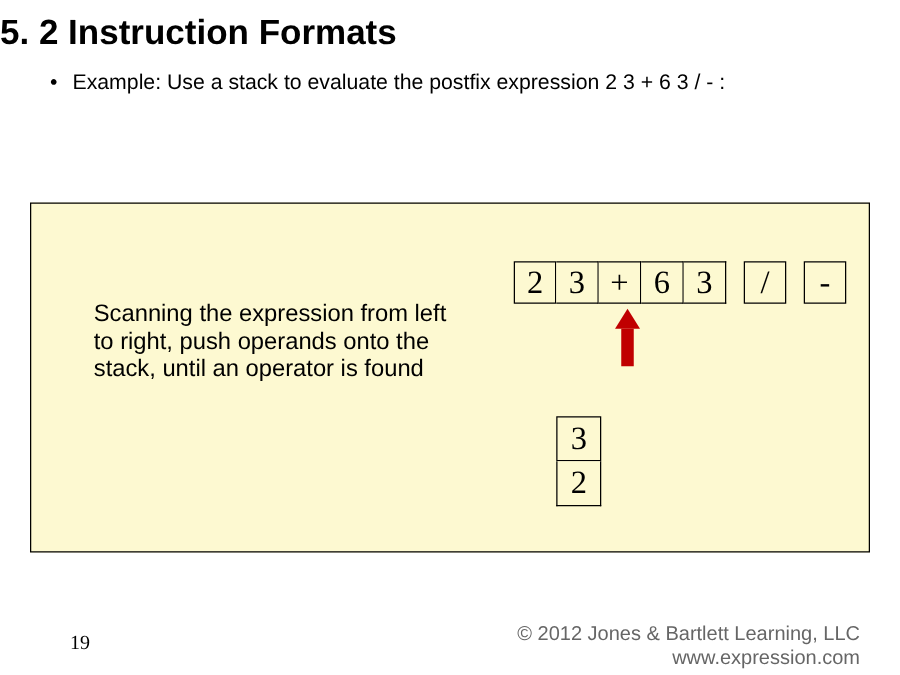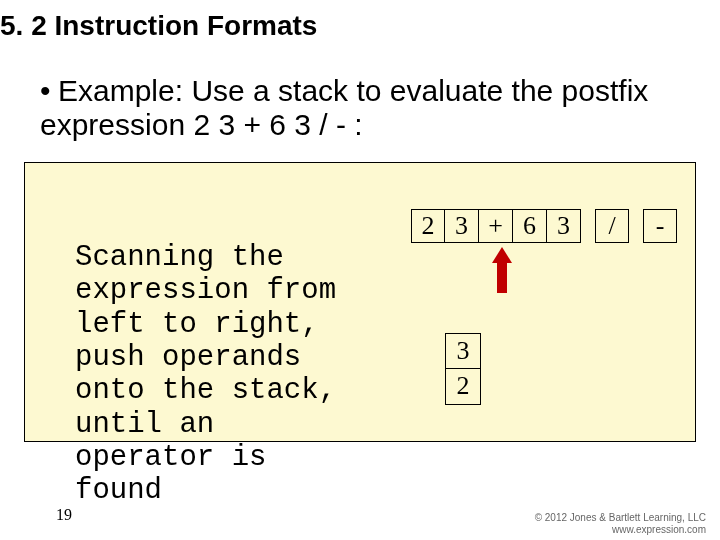"• Example: Use a stack" .bullet { font-size: 30px -> 17px; margin: 32px 0 0 40px -> 14px 0 0 40px }
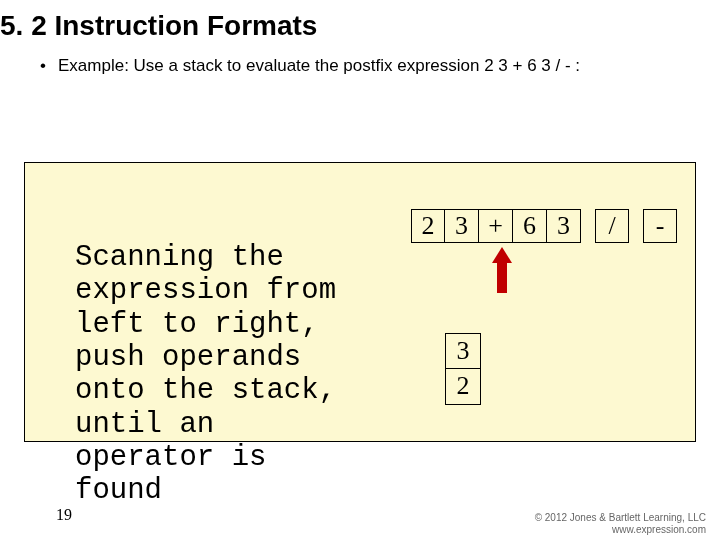"Scanning the expression from left" .desc { font-family: Liberation Mono, monospace -> Liberation Sans, sans-serif; font-size: 29px -> 19px }
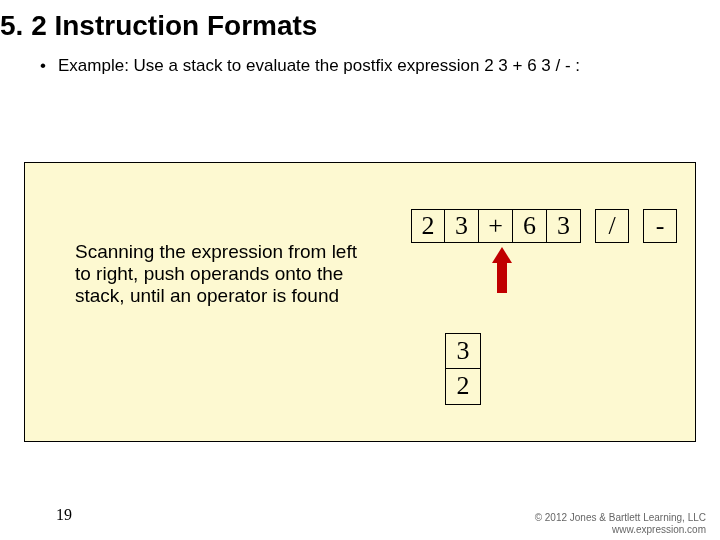"© 2012 Jones & Bartlett" .copyright { font-size: 10px -> 16px; right: 14px -> 32px }
